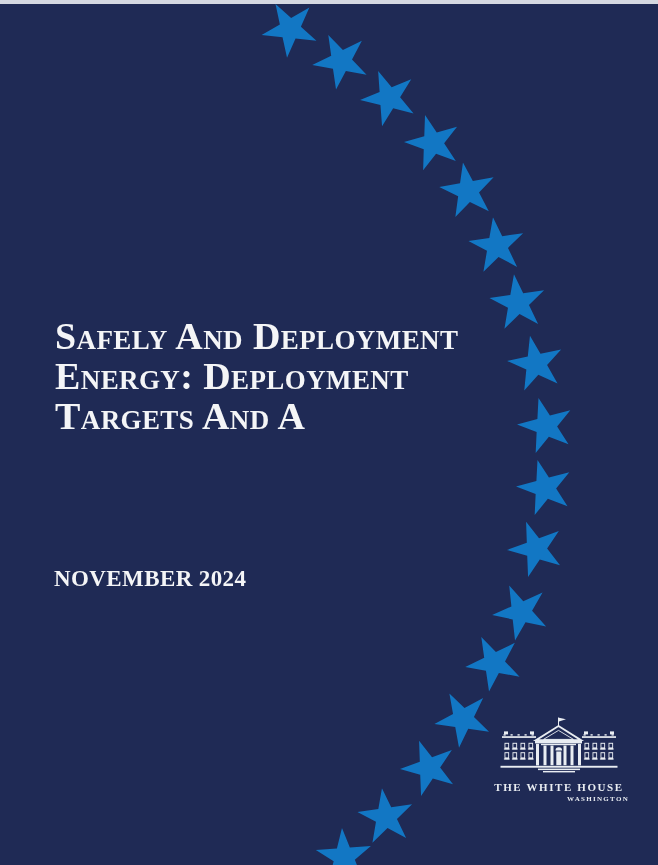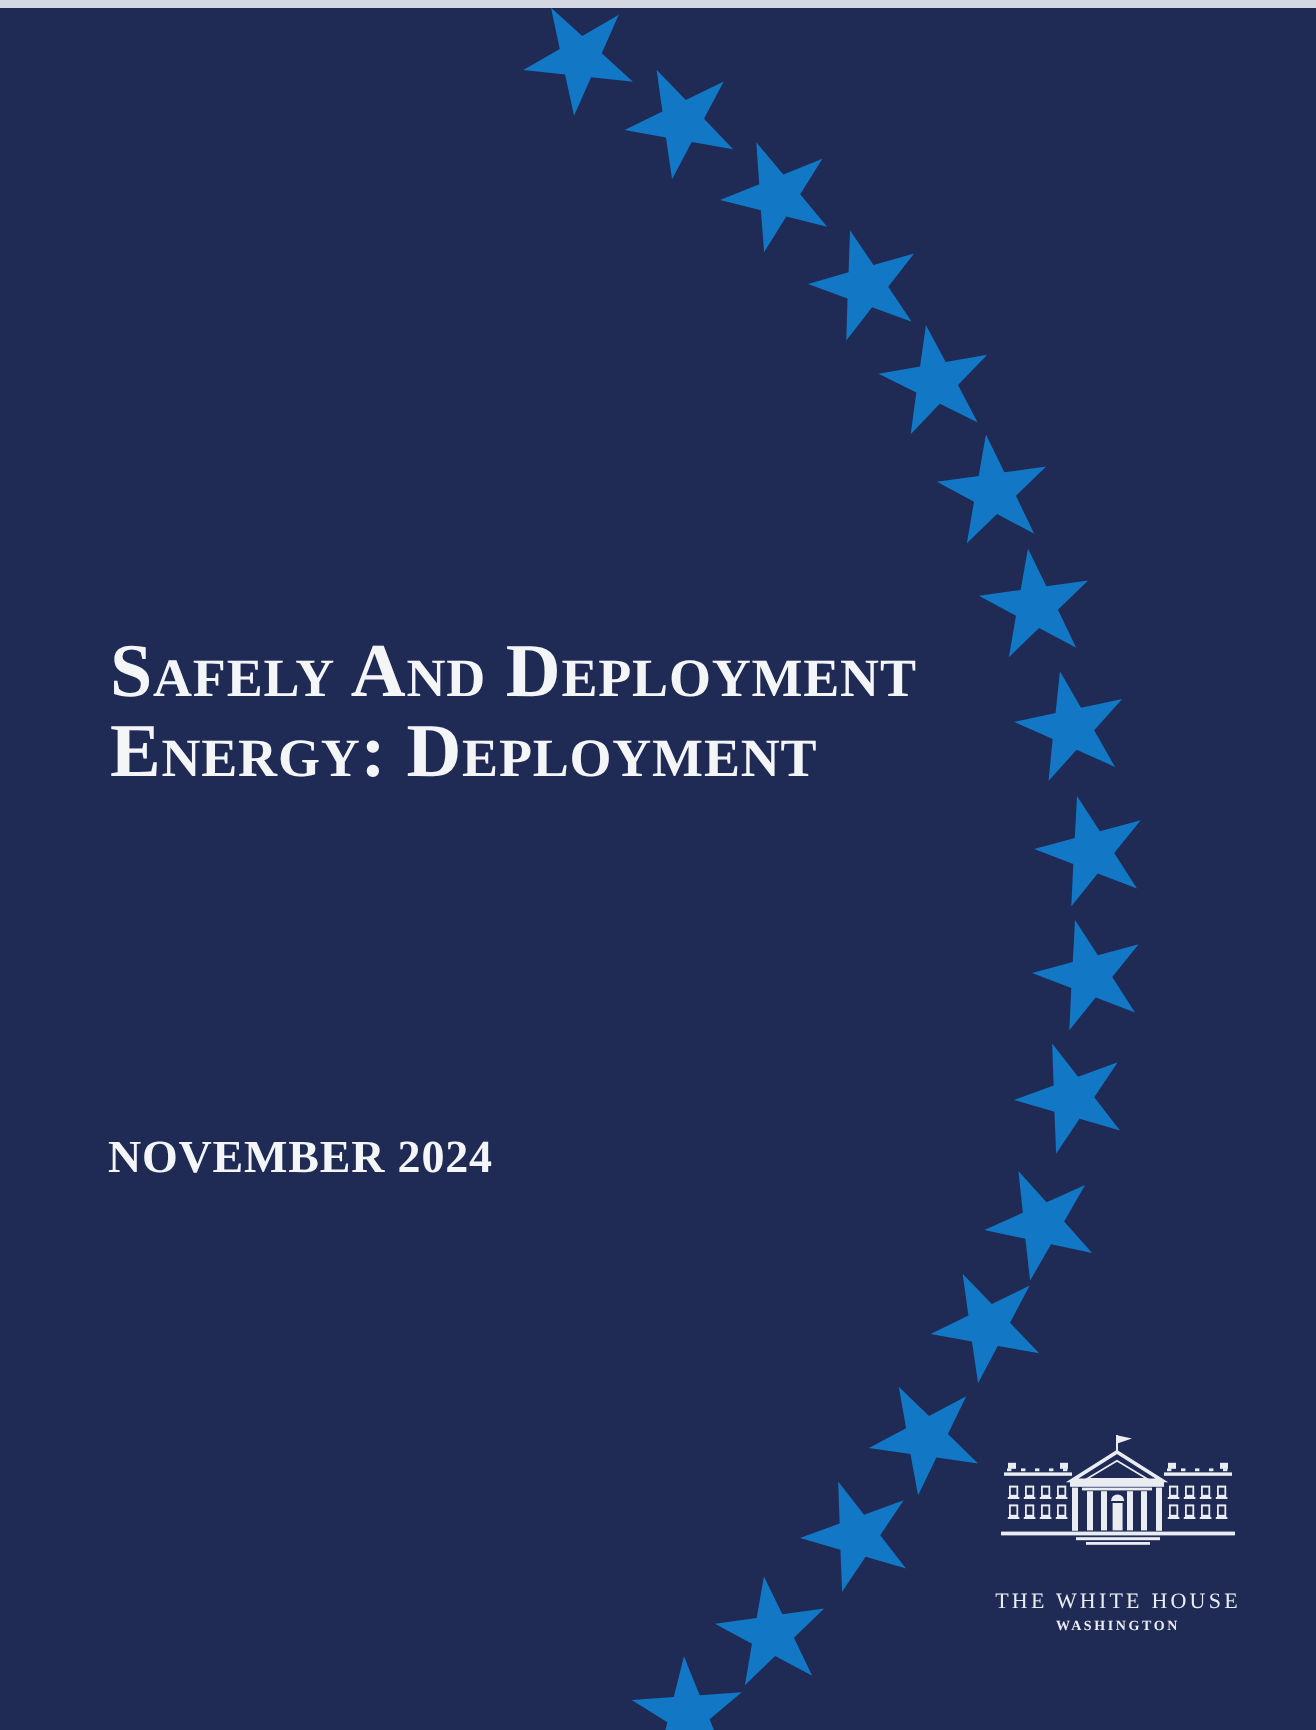"Targets And A" div.title-line { html: none -> <div>Targets And A</div> }
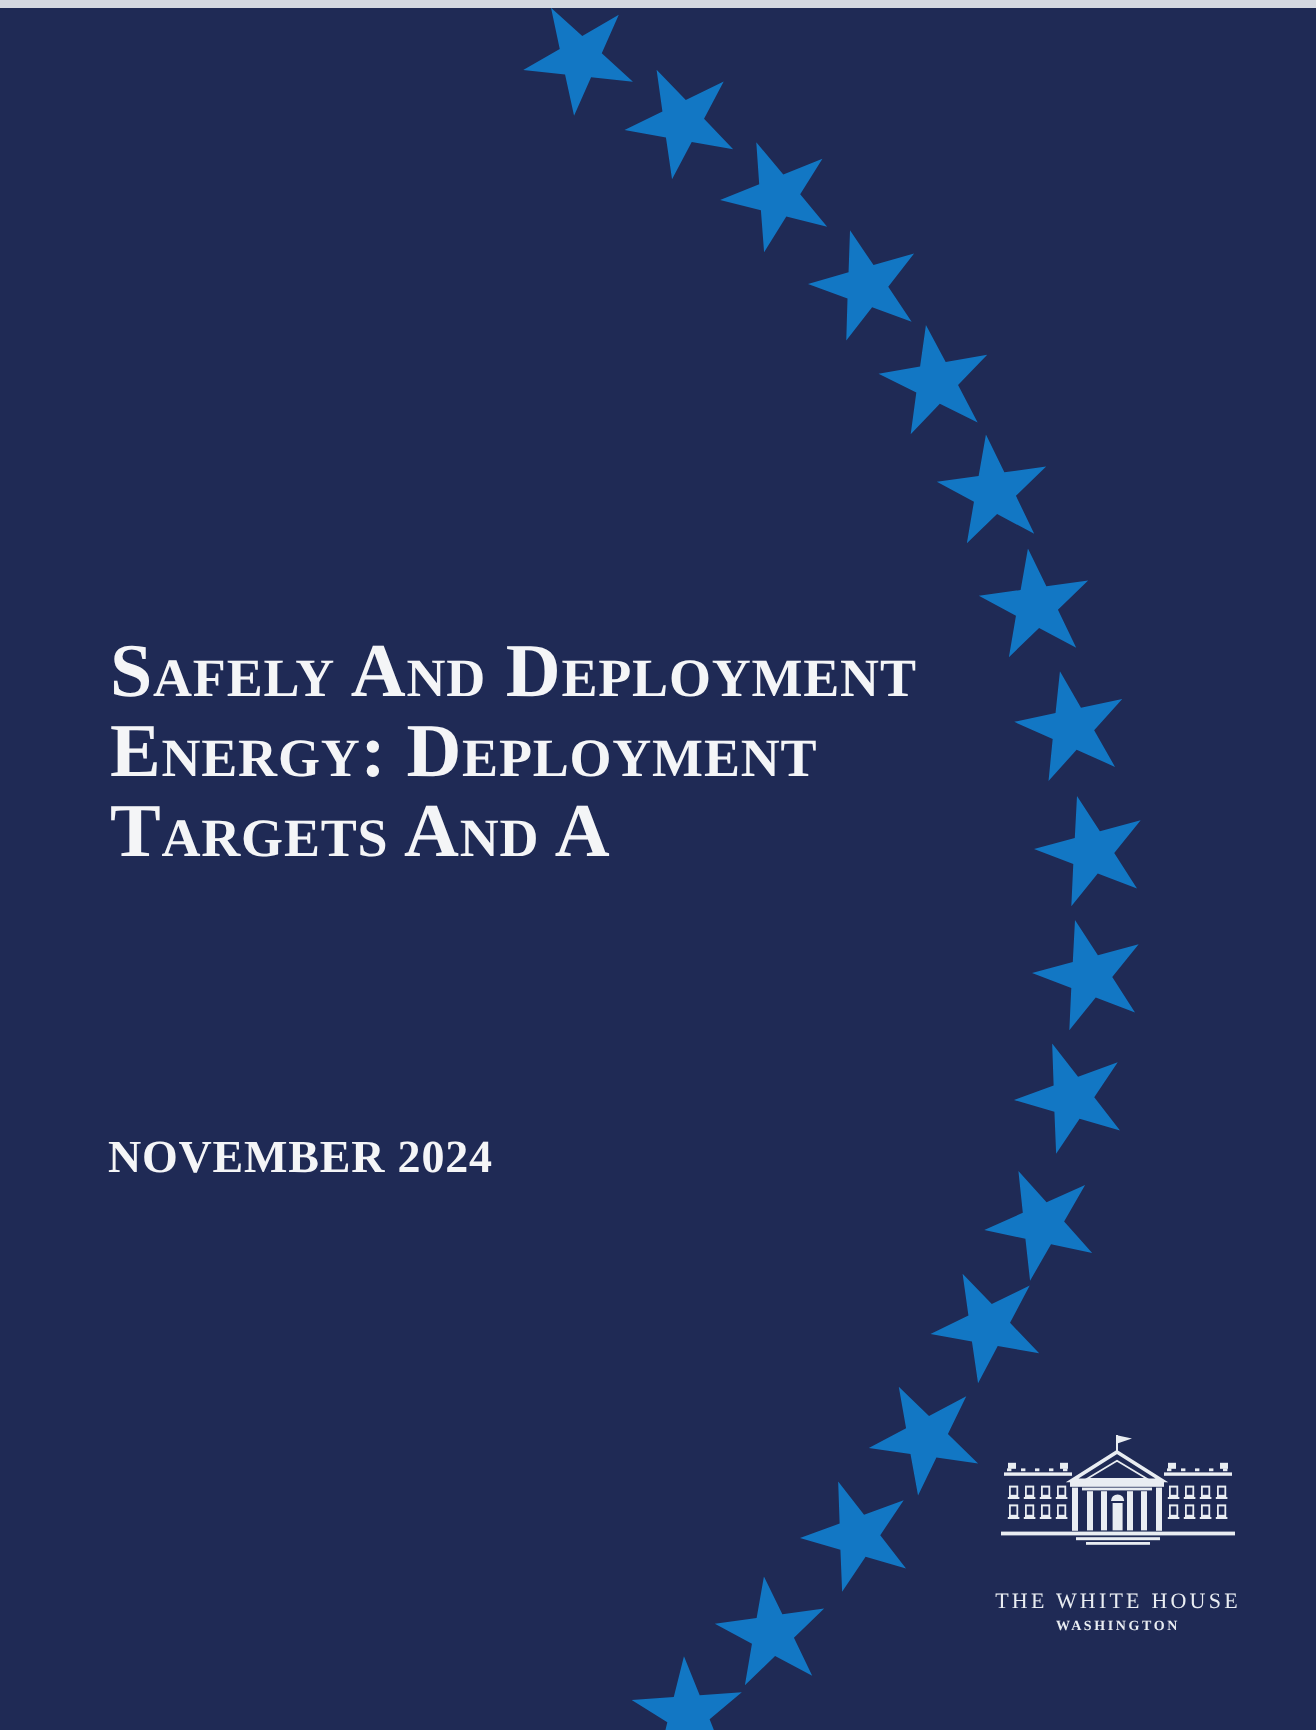"THE WHITE HOUSE" .wh-wordmark { font-weight: 400 -> 700; margin-top: 20px -> 6px }
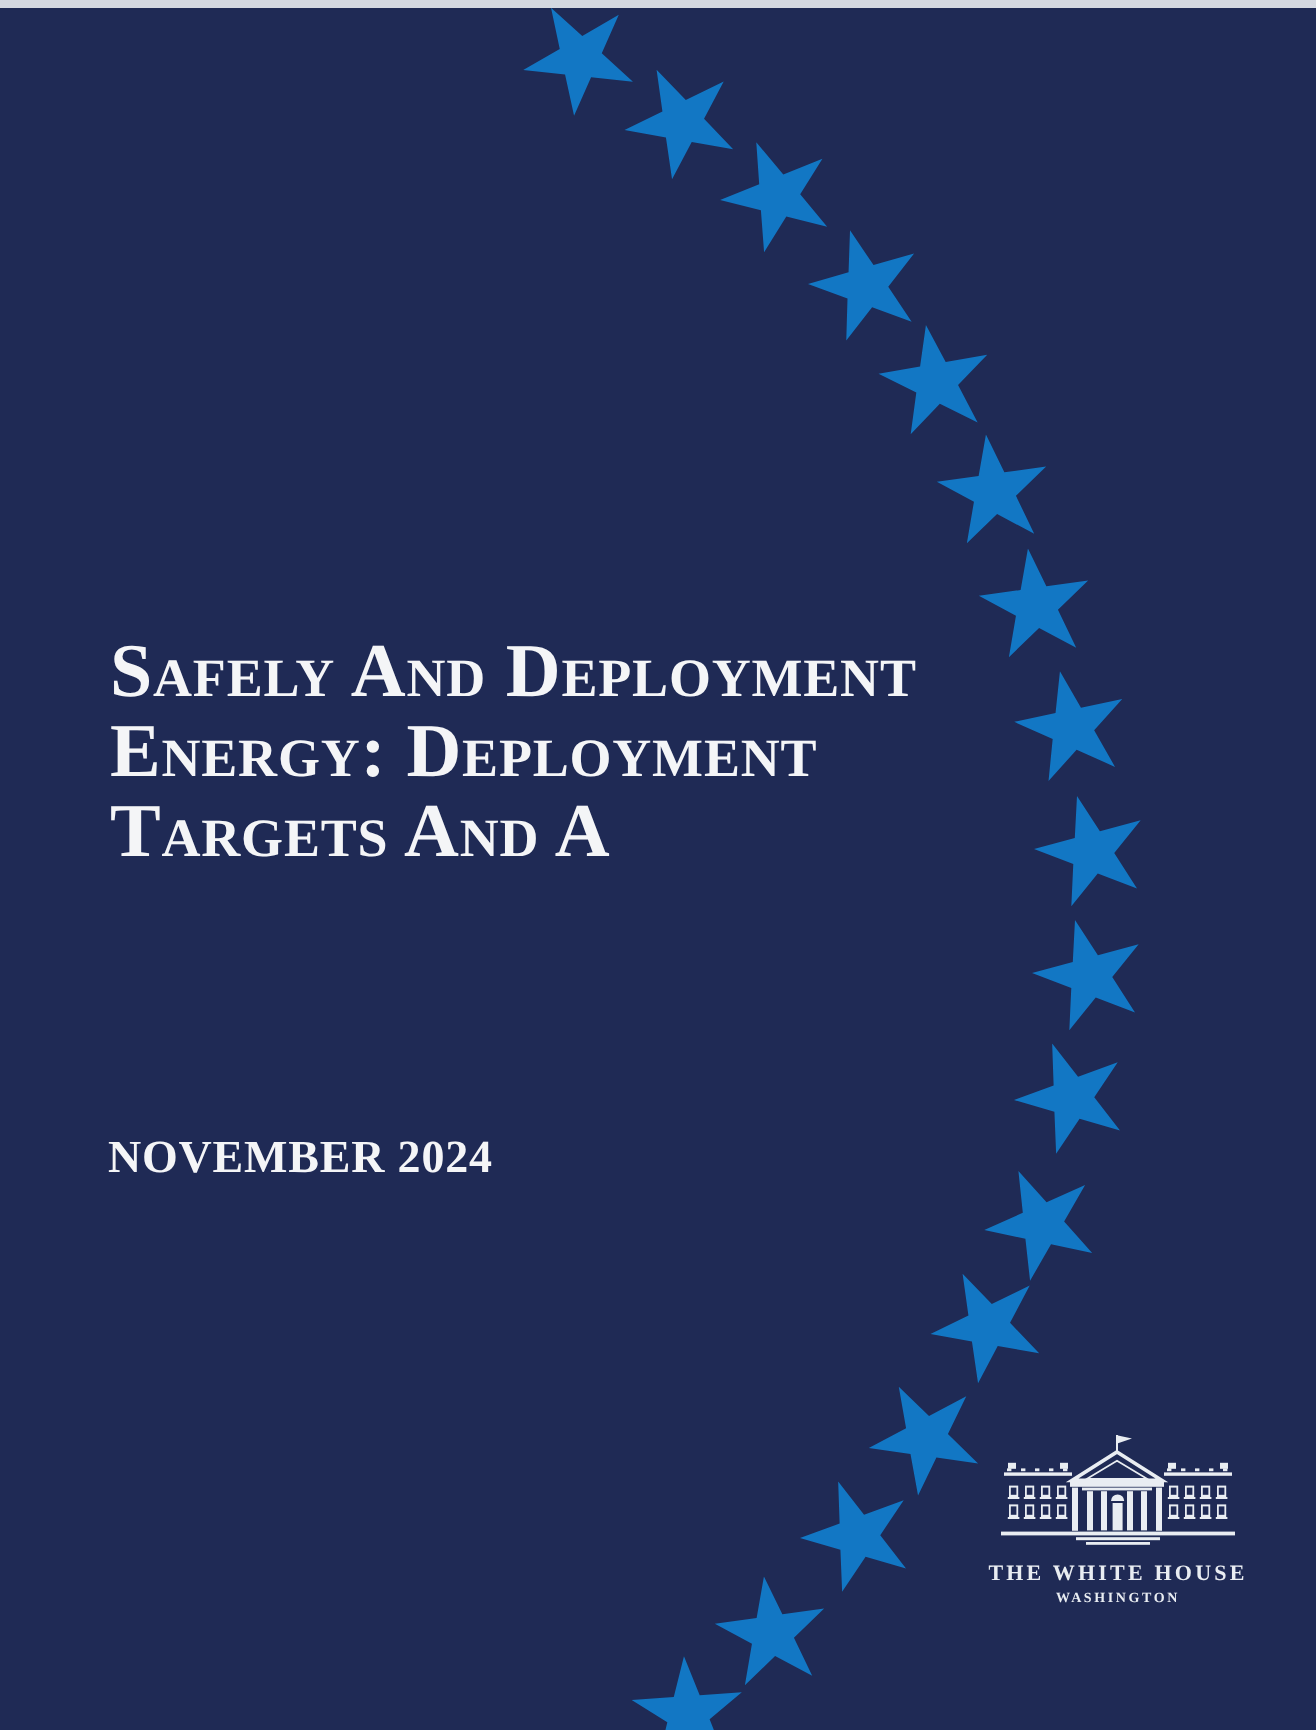"WASHINGTON" .wh-location { text-align: none -> right }
